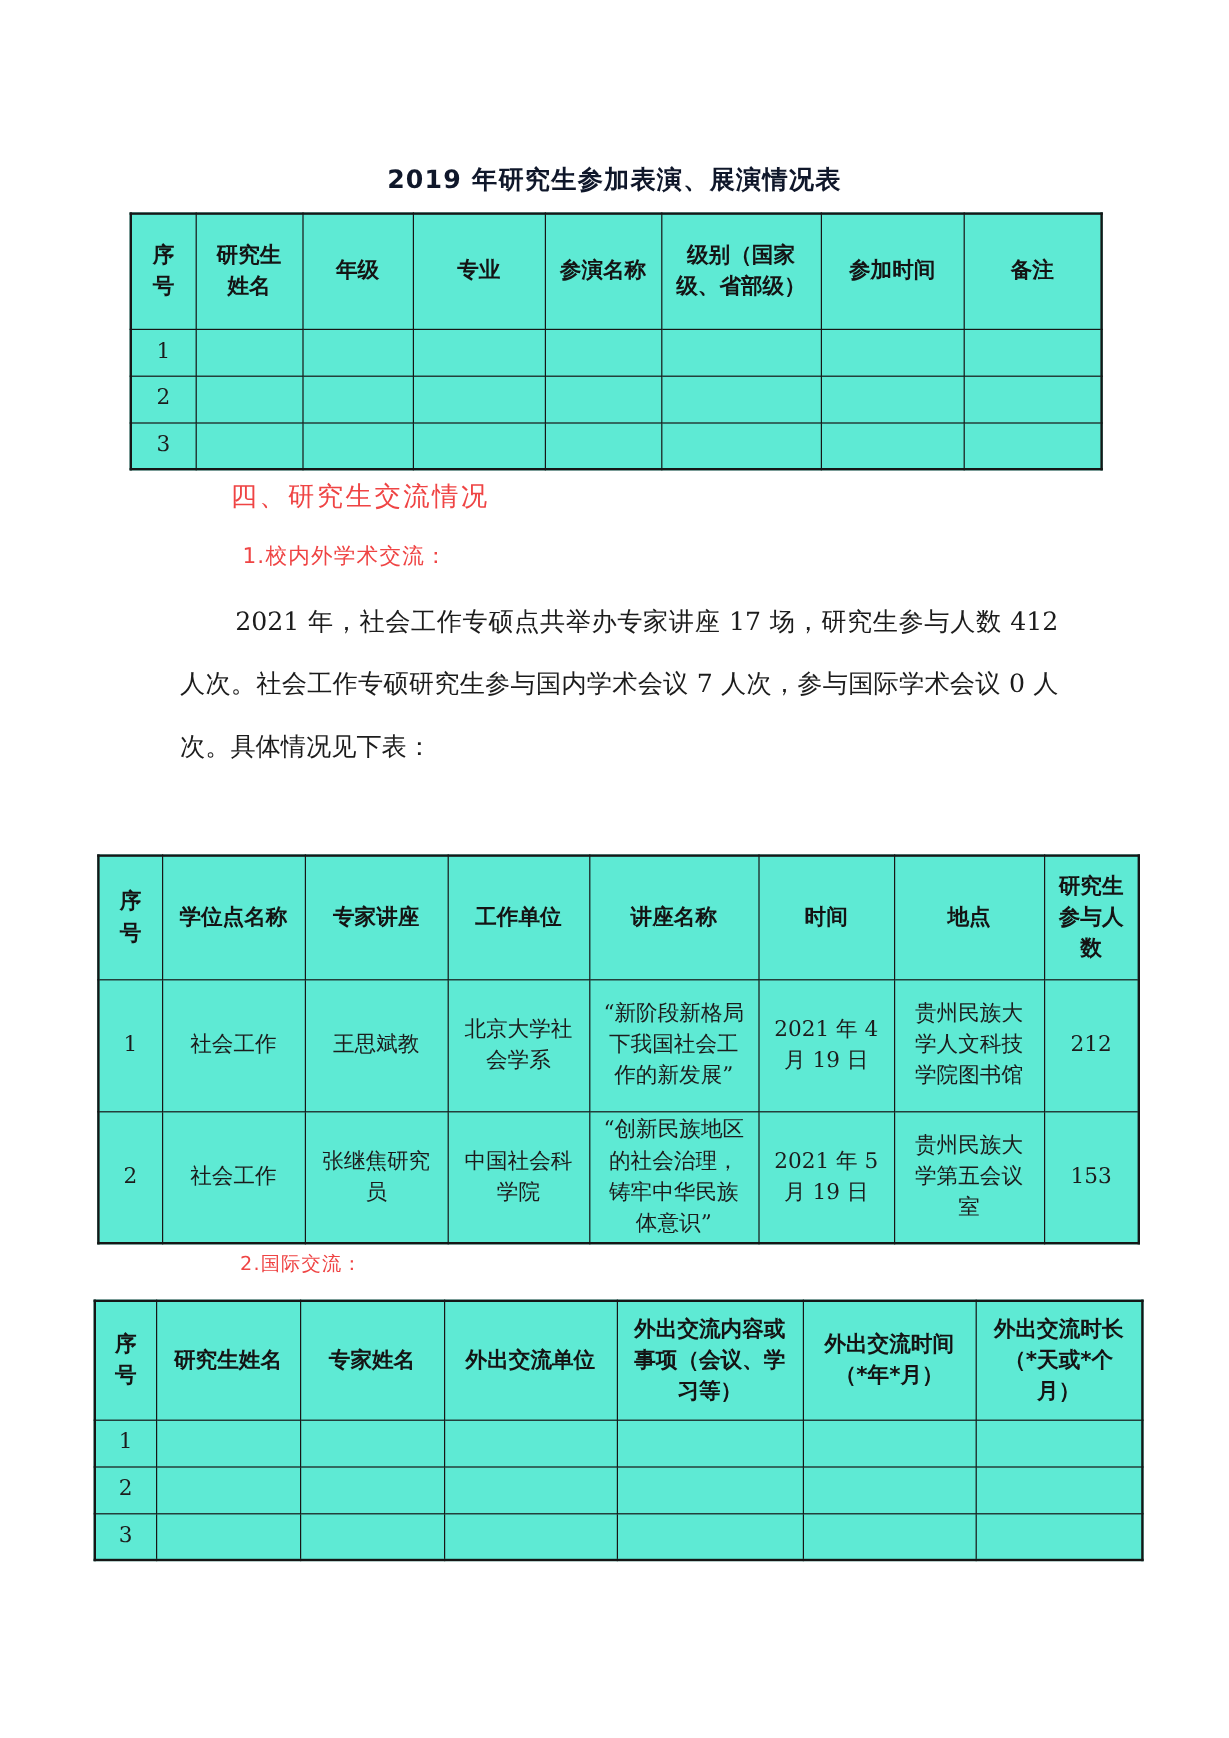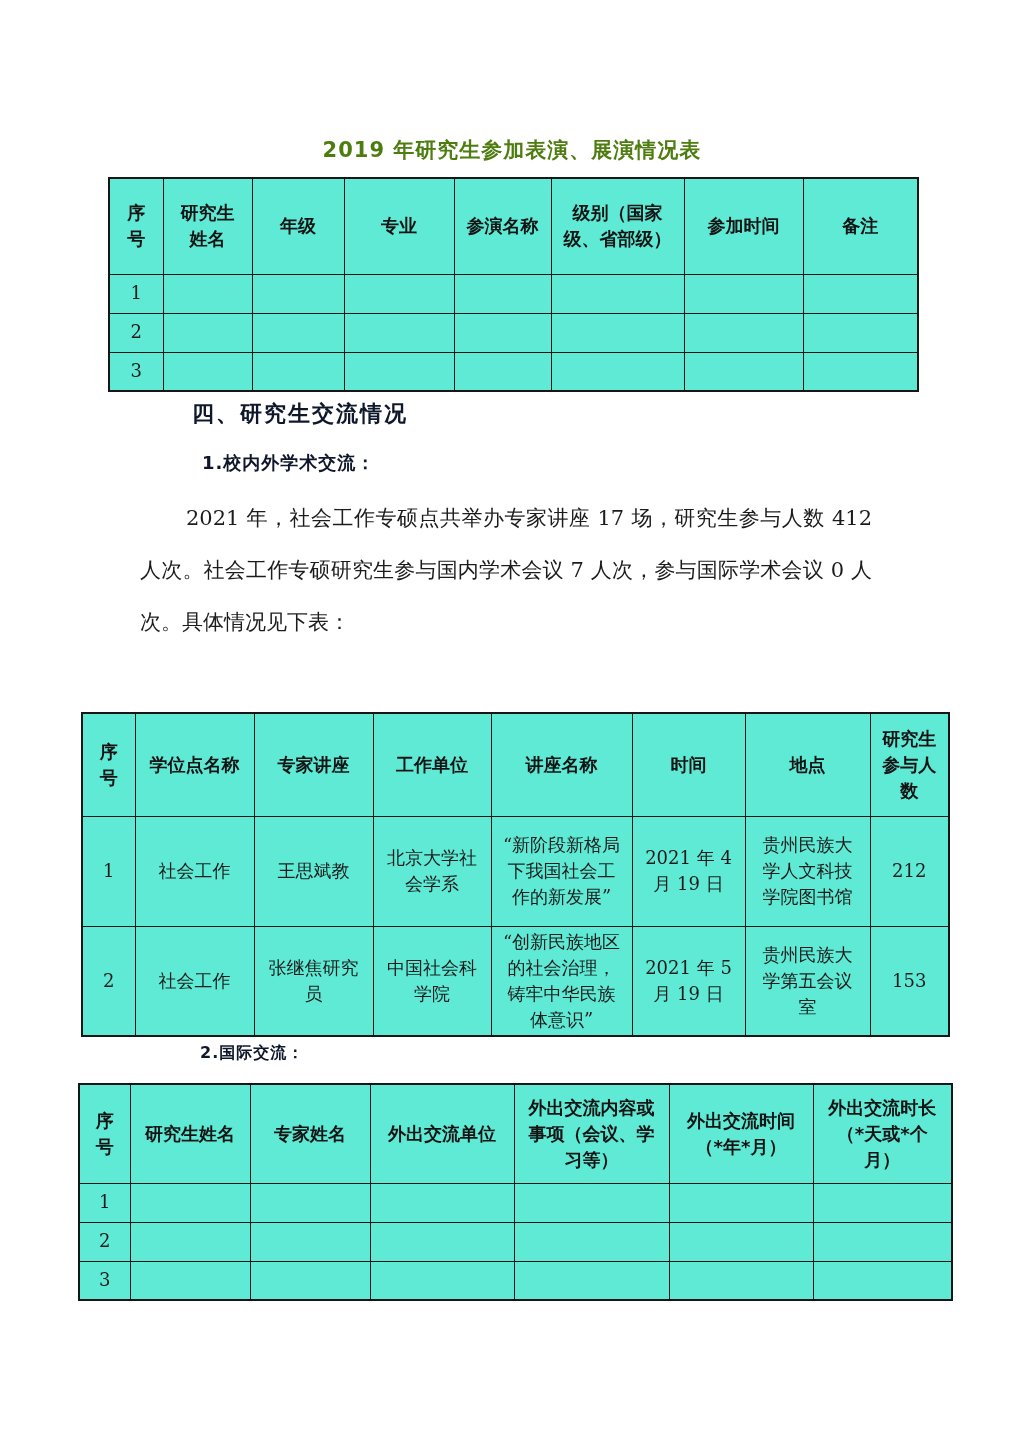"2019 年研究生参加表演、展演情况表" .doc-title { color: #4d7c0f -> #0f172a }
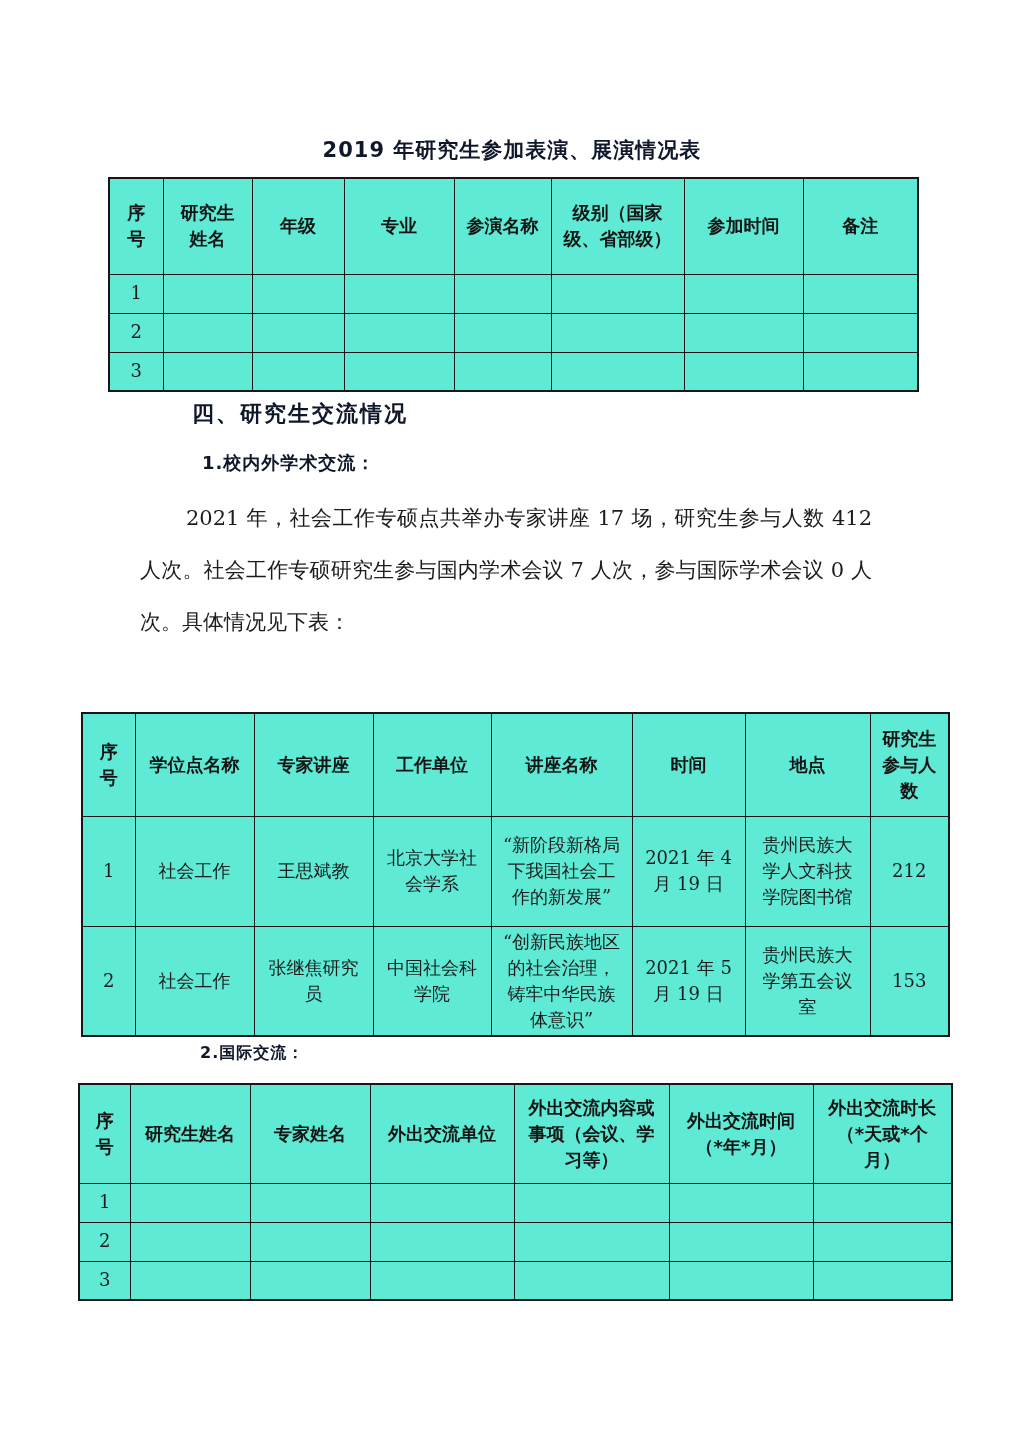"四、研究生交流情况" .section-heading { color: #0f172a -> #ef4444; font-weight: bold -> normal }
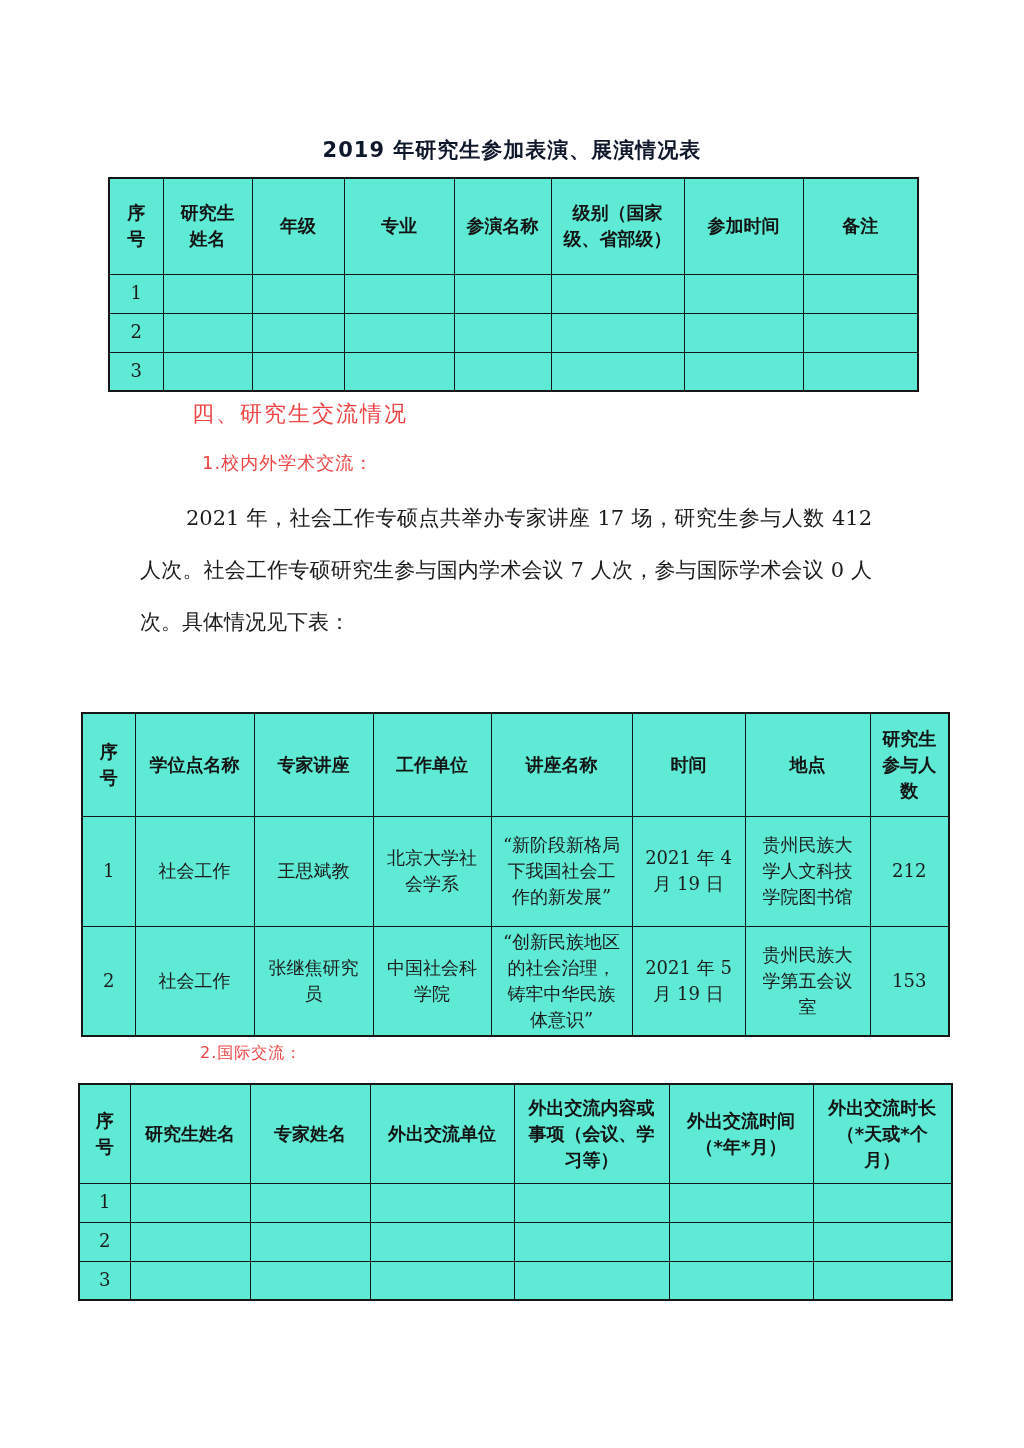"2021 年，社会工作专硕点共举办专家讲座 17 场，研究生参与人数 412" .body-paragraph { left: 140px -> 150px }
